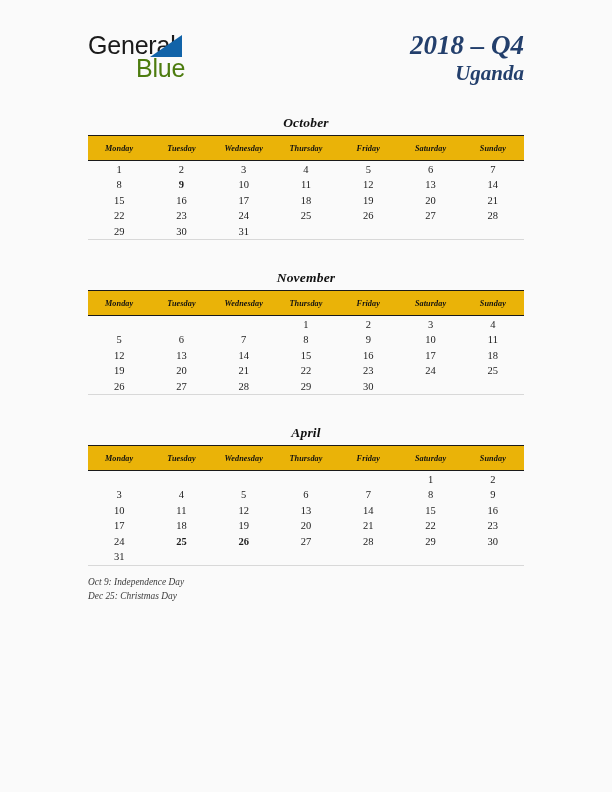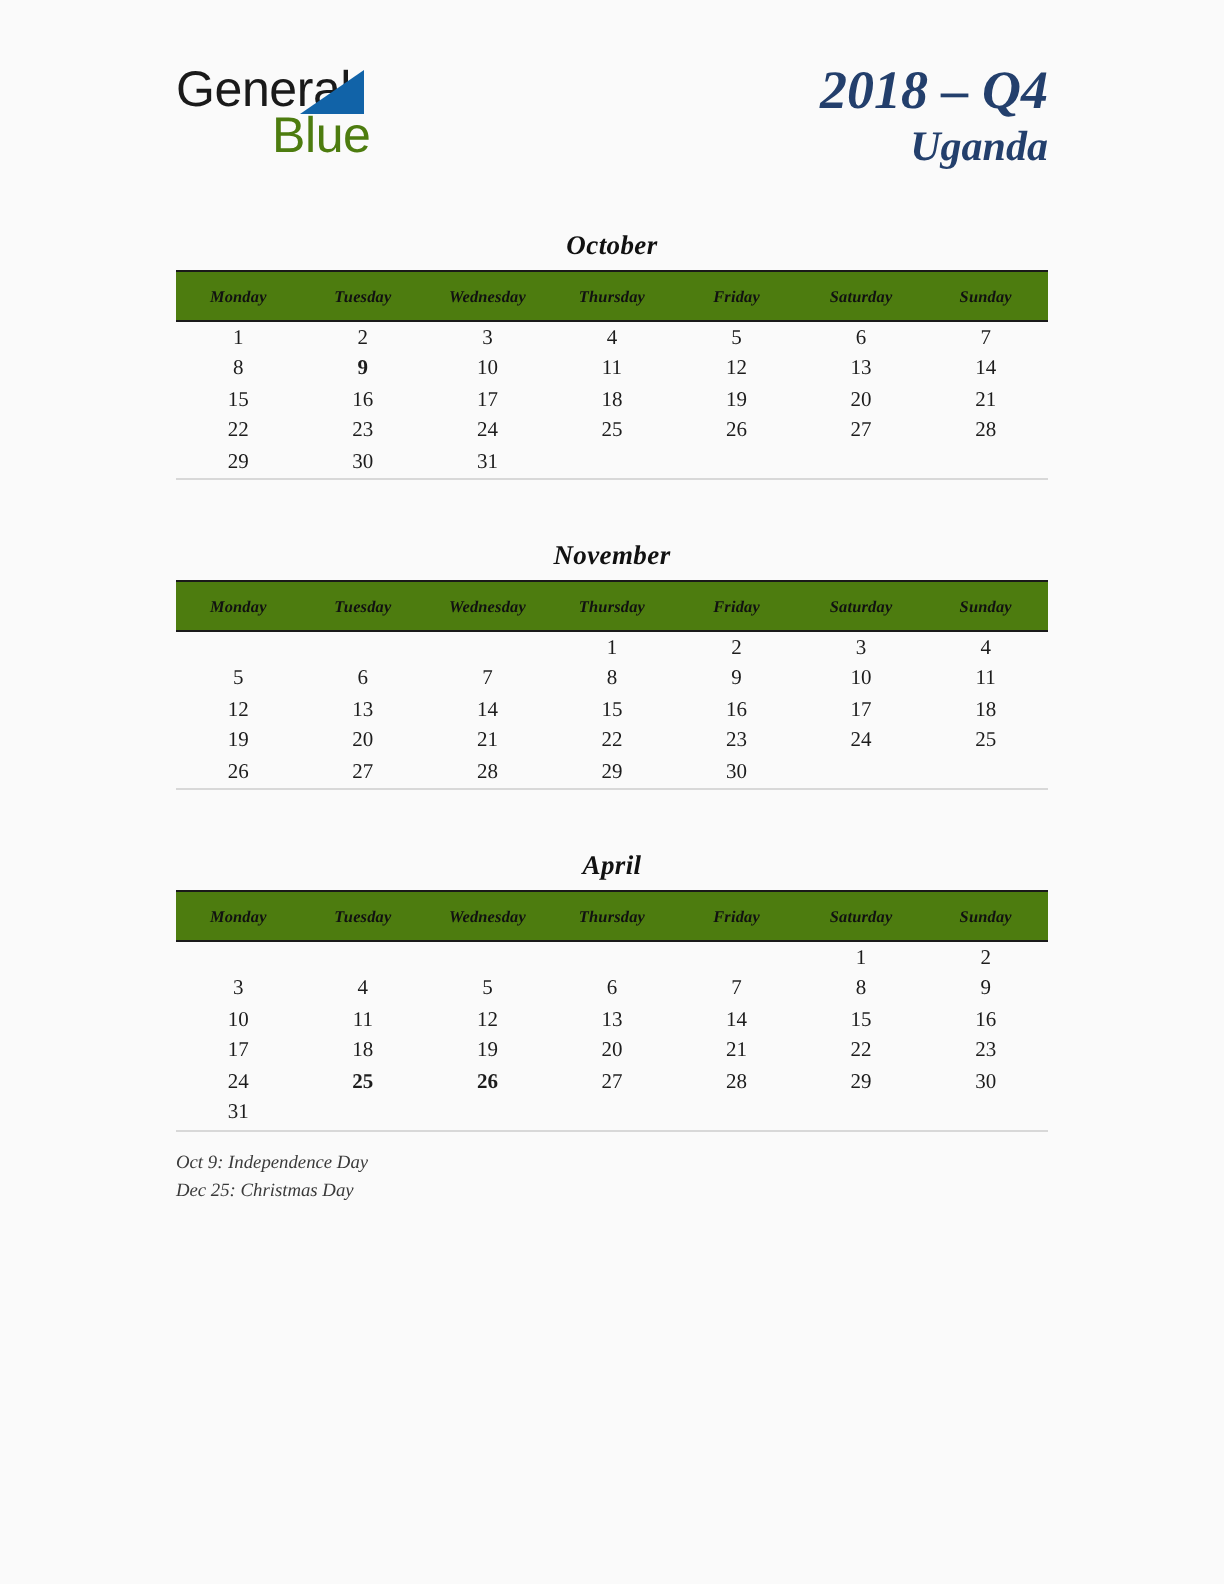"Monday" table.cal thead tr { background: #4d7c0f -> #eab308 }
